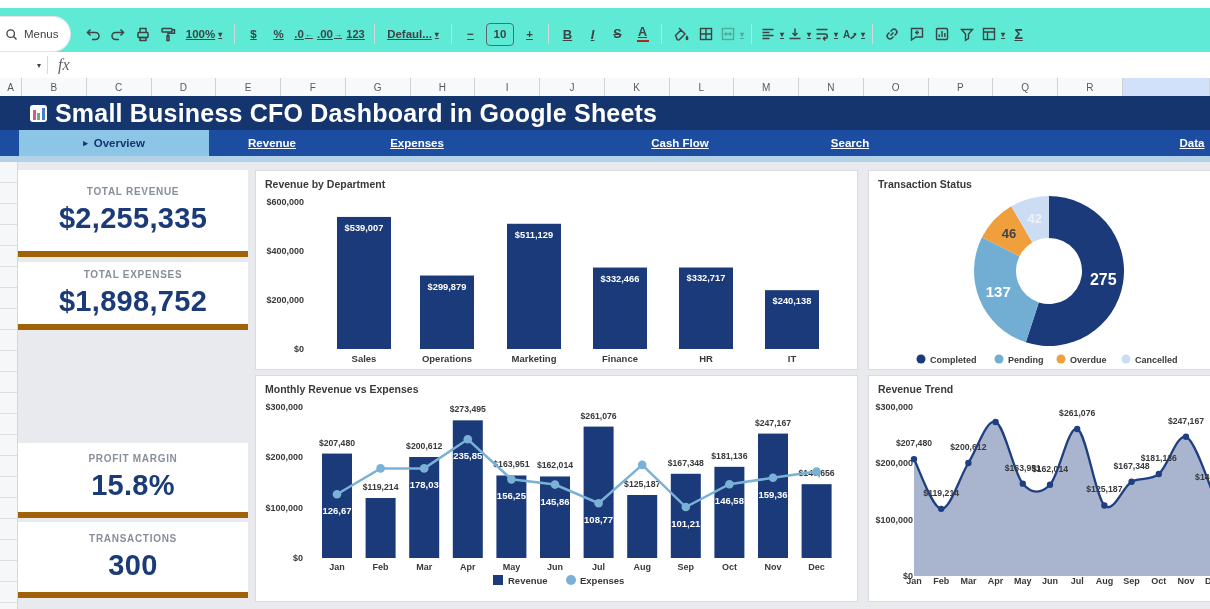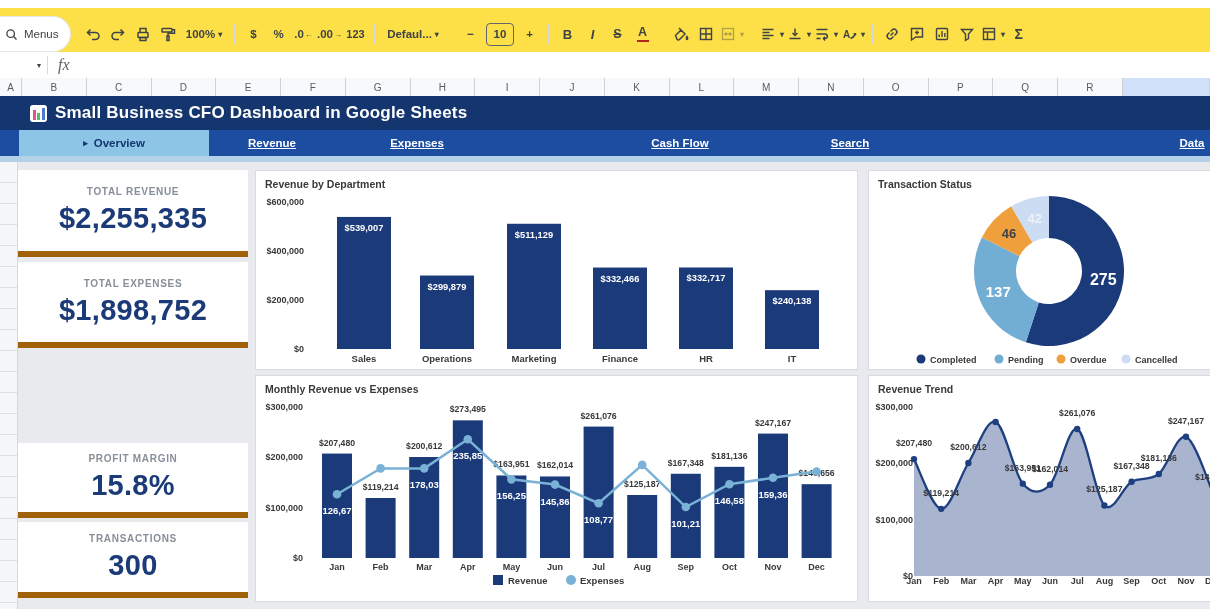"Menus" .toolbar { background: #fde047 -> #5eead4 }
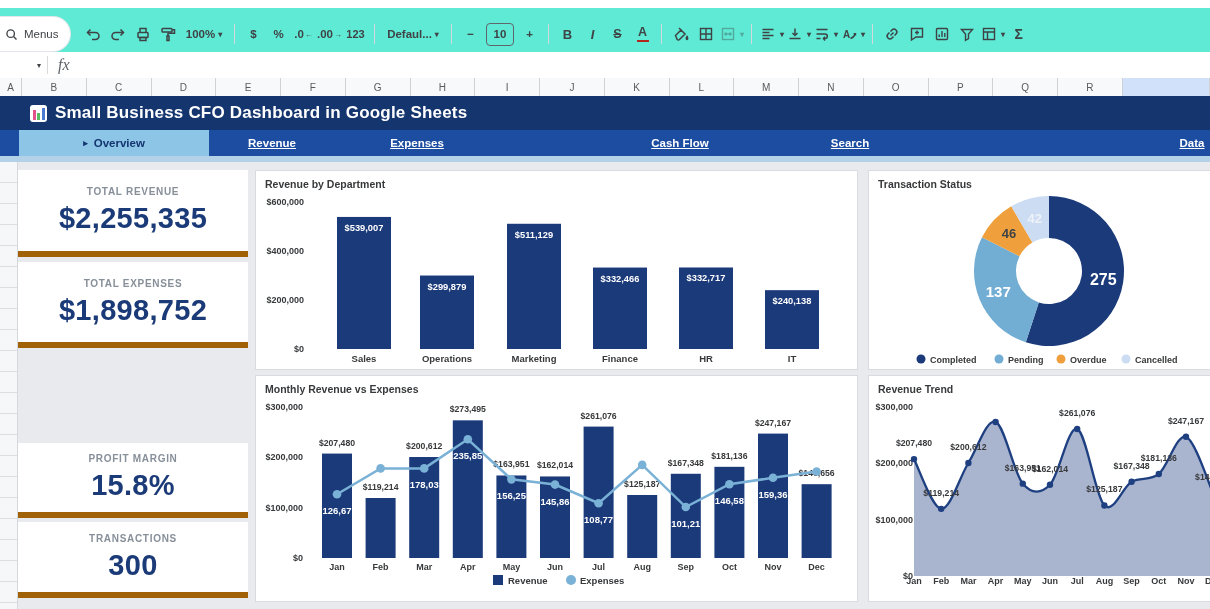"100%" .tb { text-decoration: none -> underline }
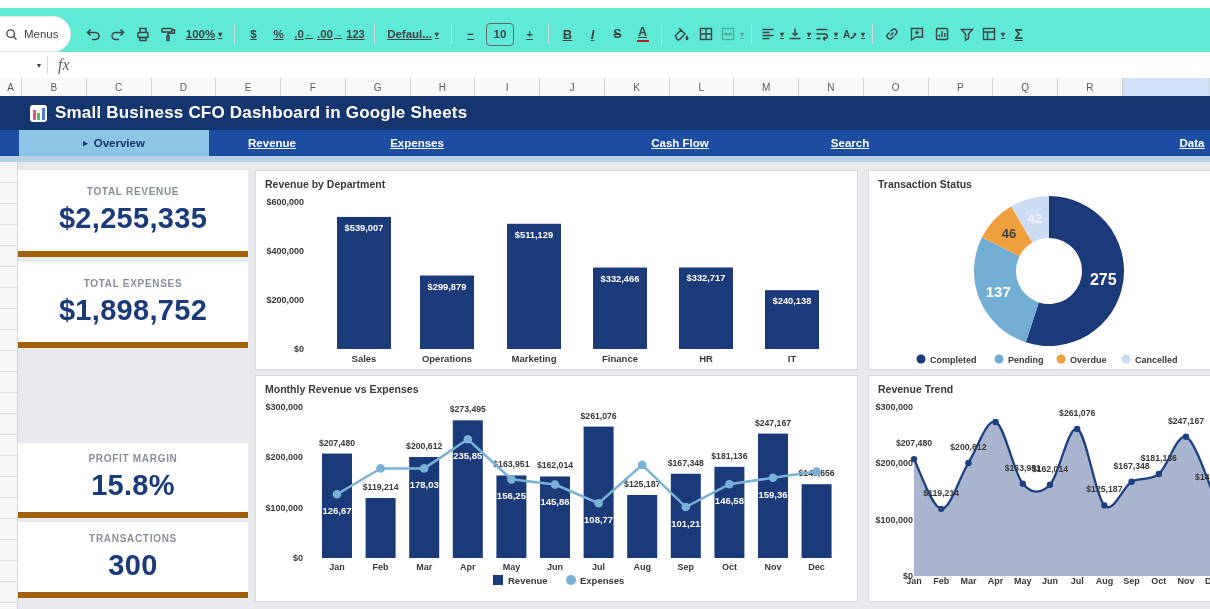"Small Business CFO Dashboard in" .banner-title { font-size: 17px -> 25px }
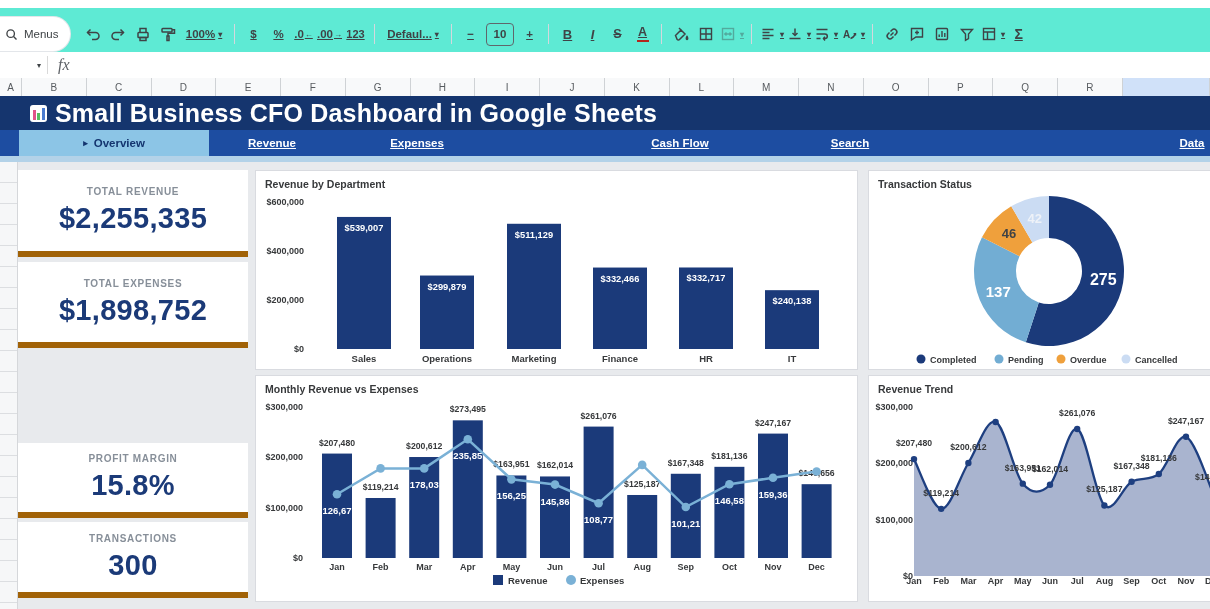"TOTAL EXPENSES" div.abs { height: 86px -> 68px }
